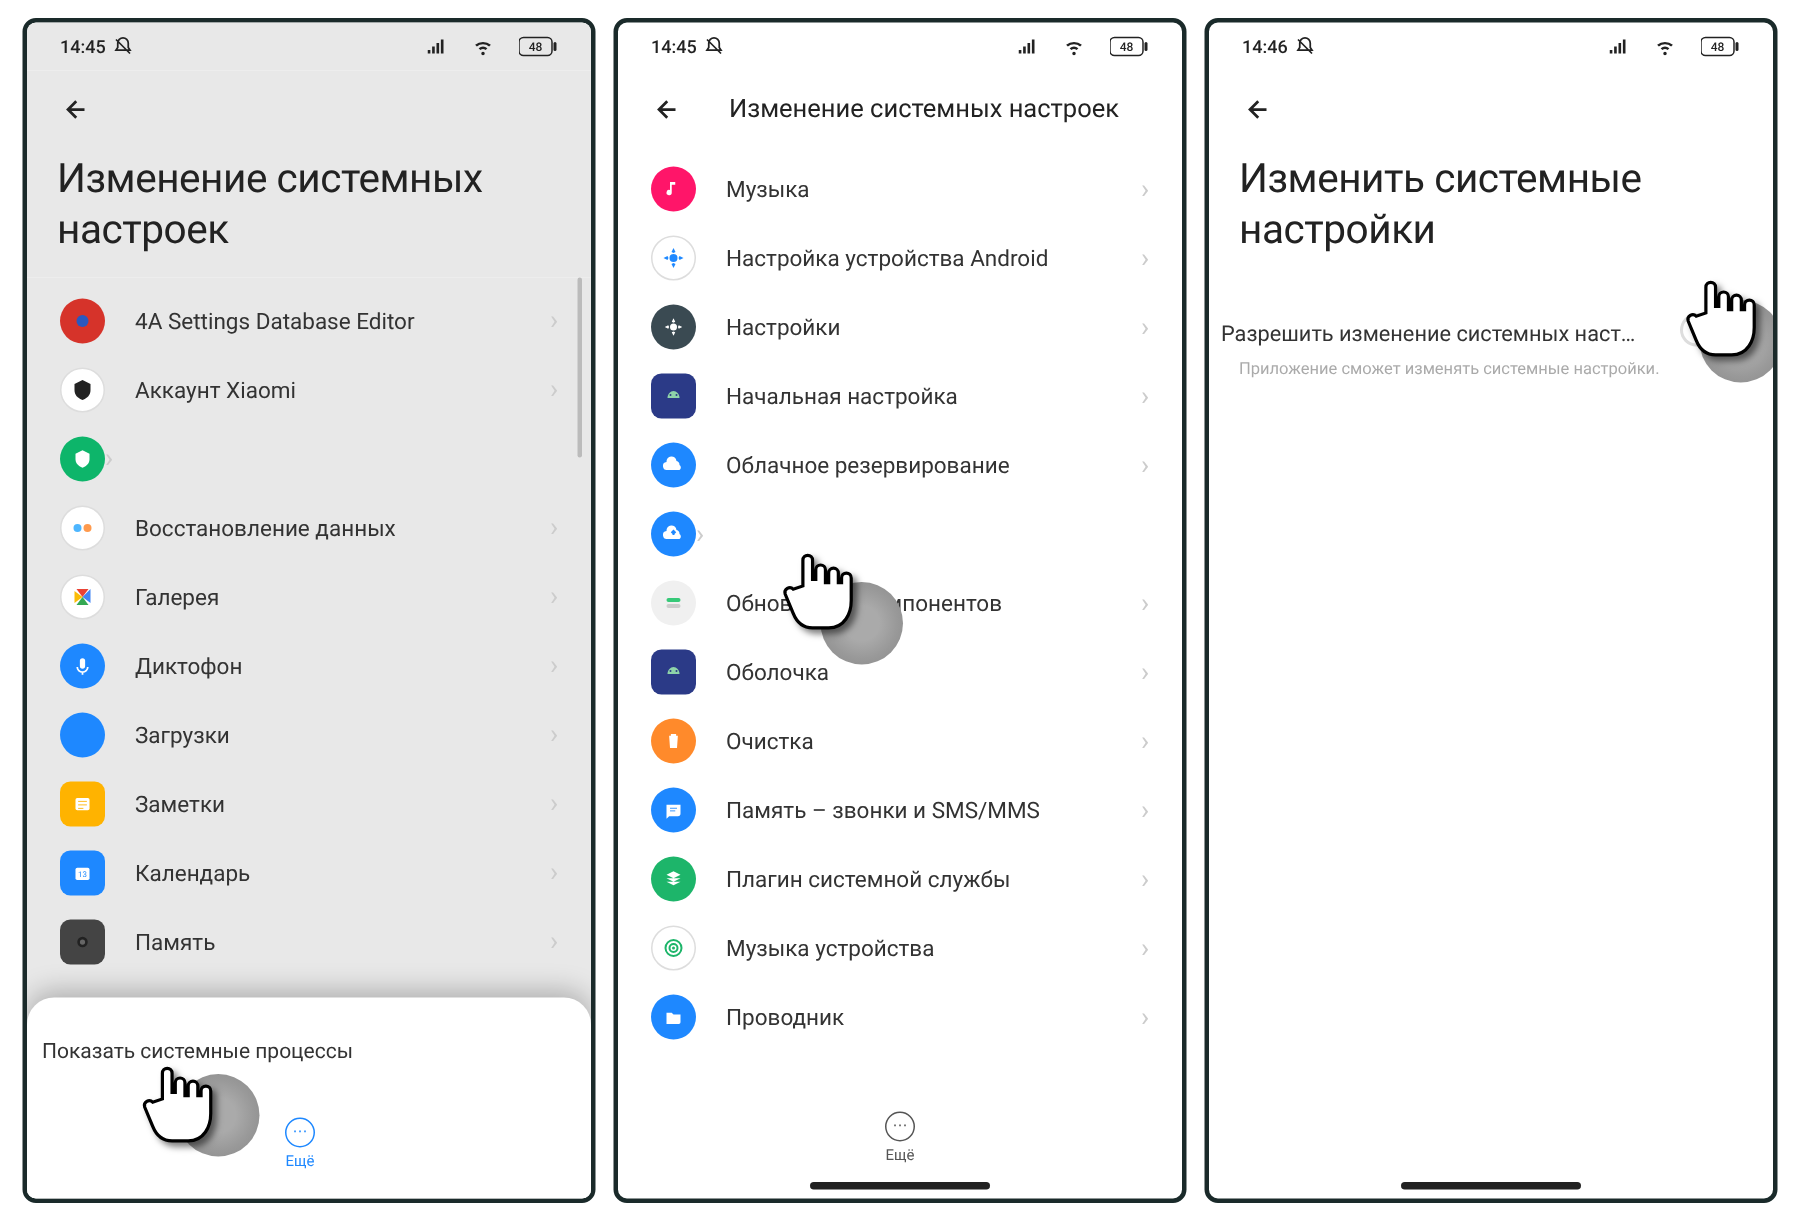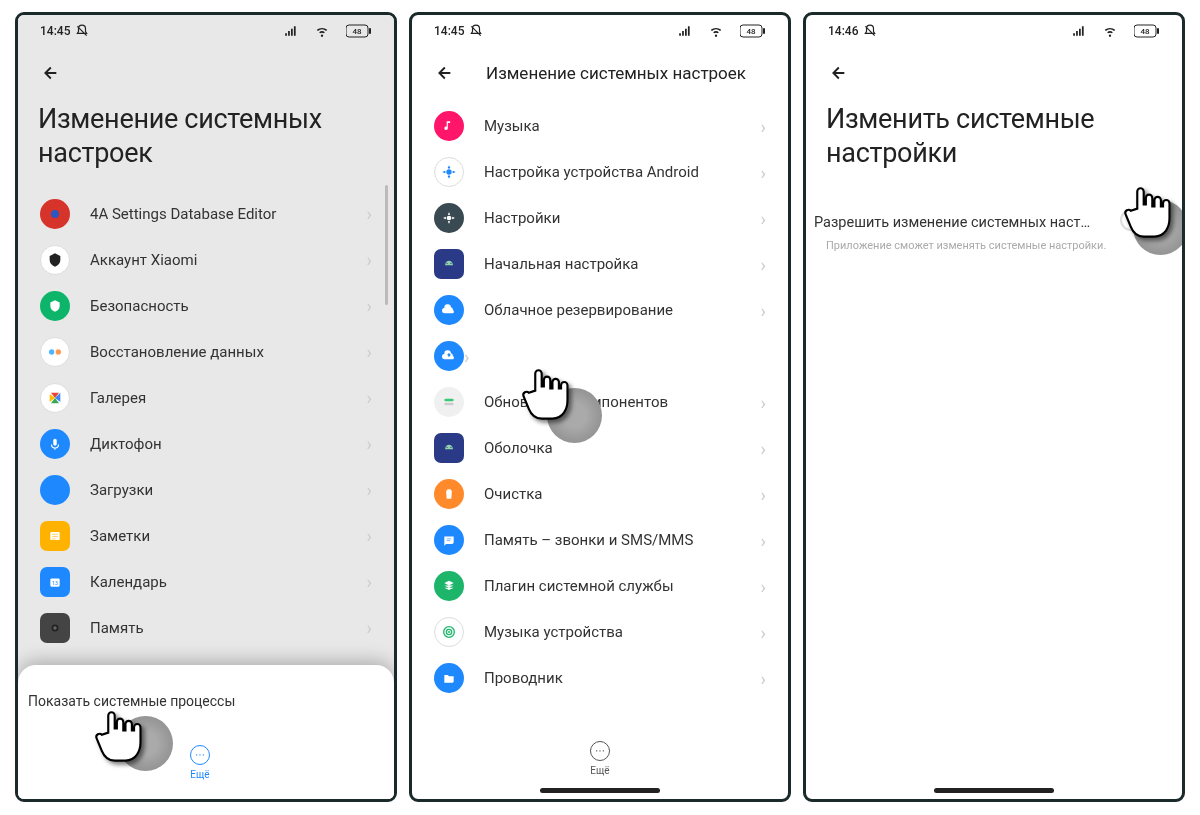"Безопасность" span.row-label { html: <span>Безопасность</span> -> none }
